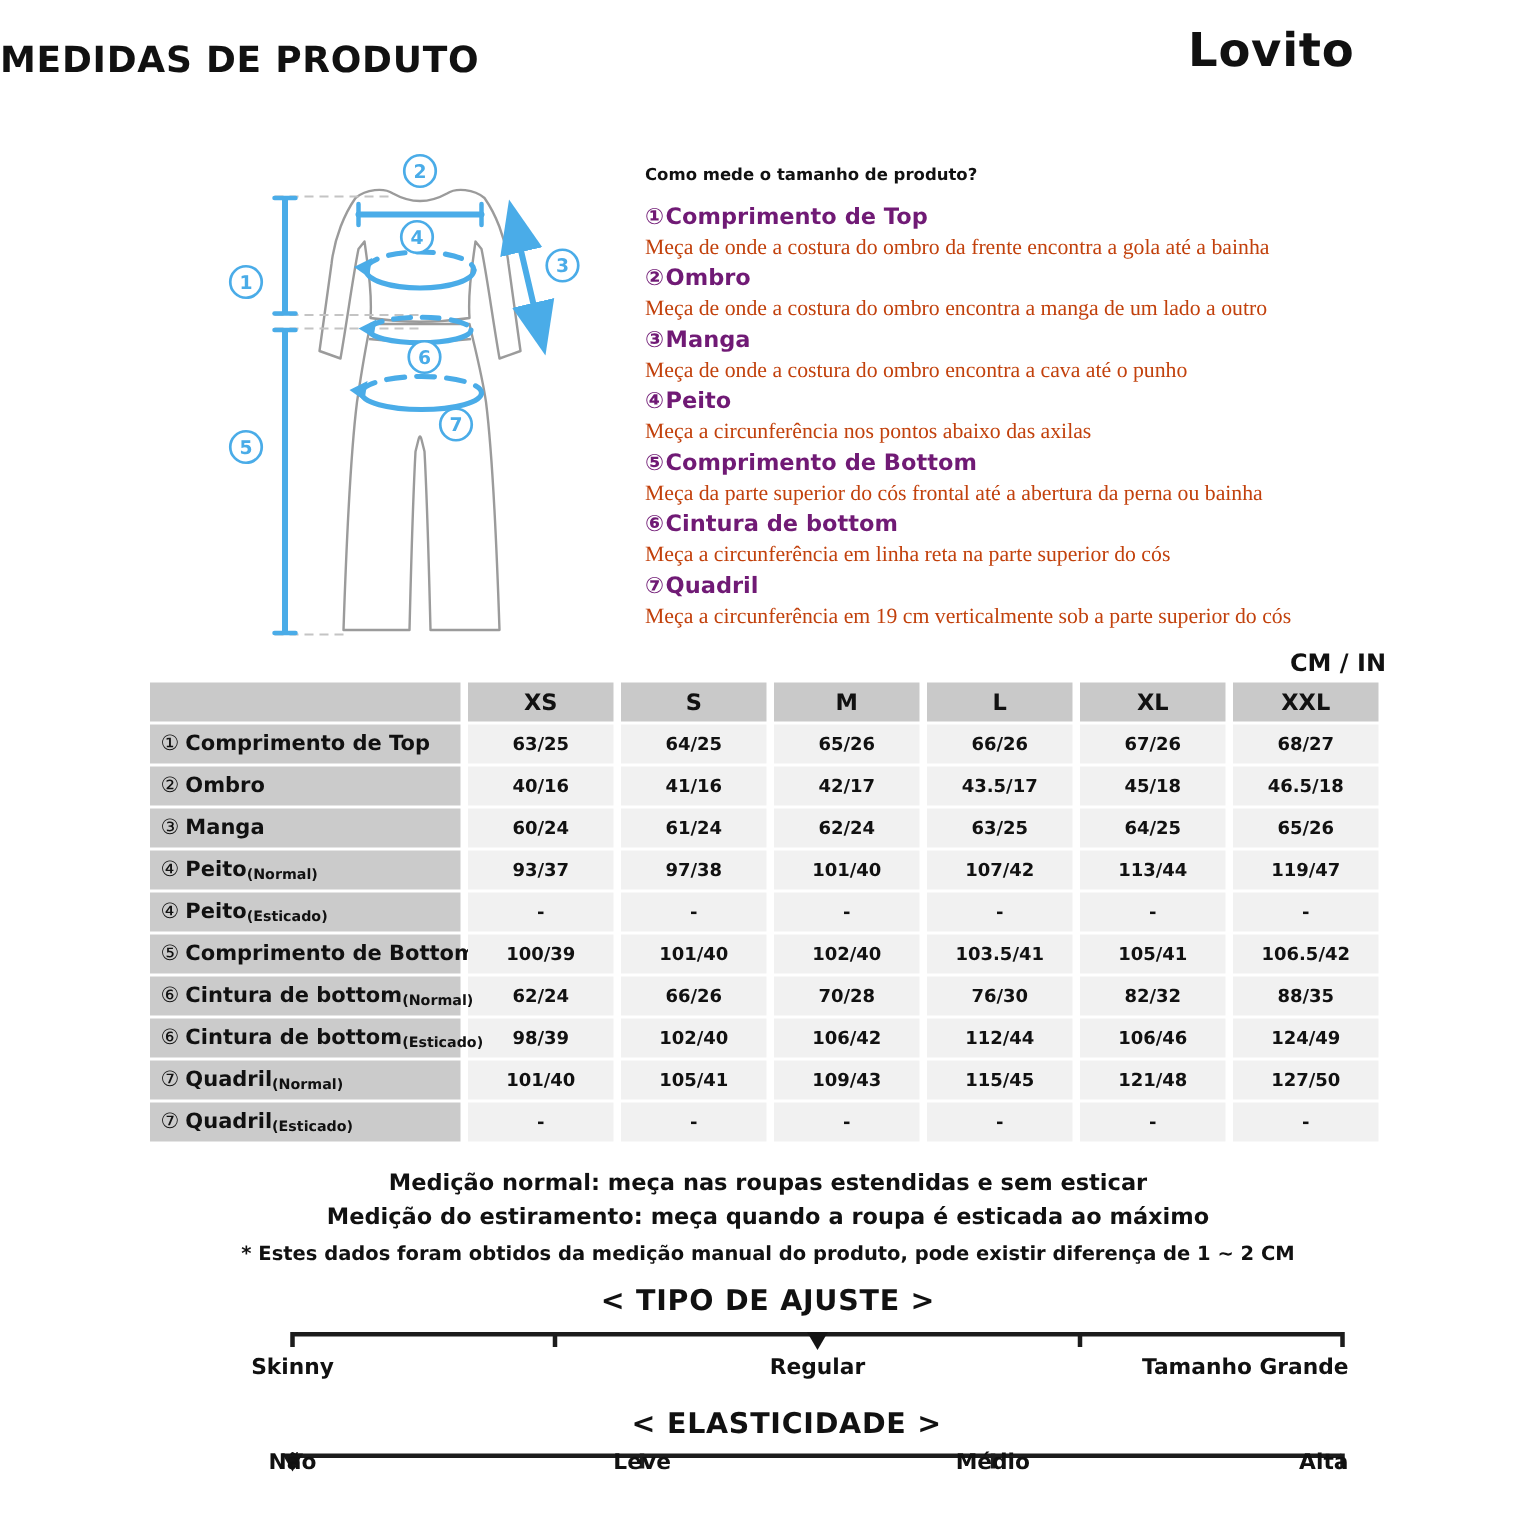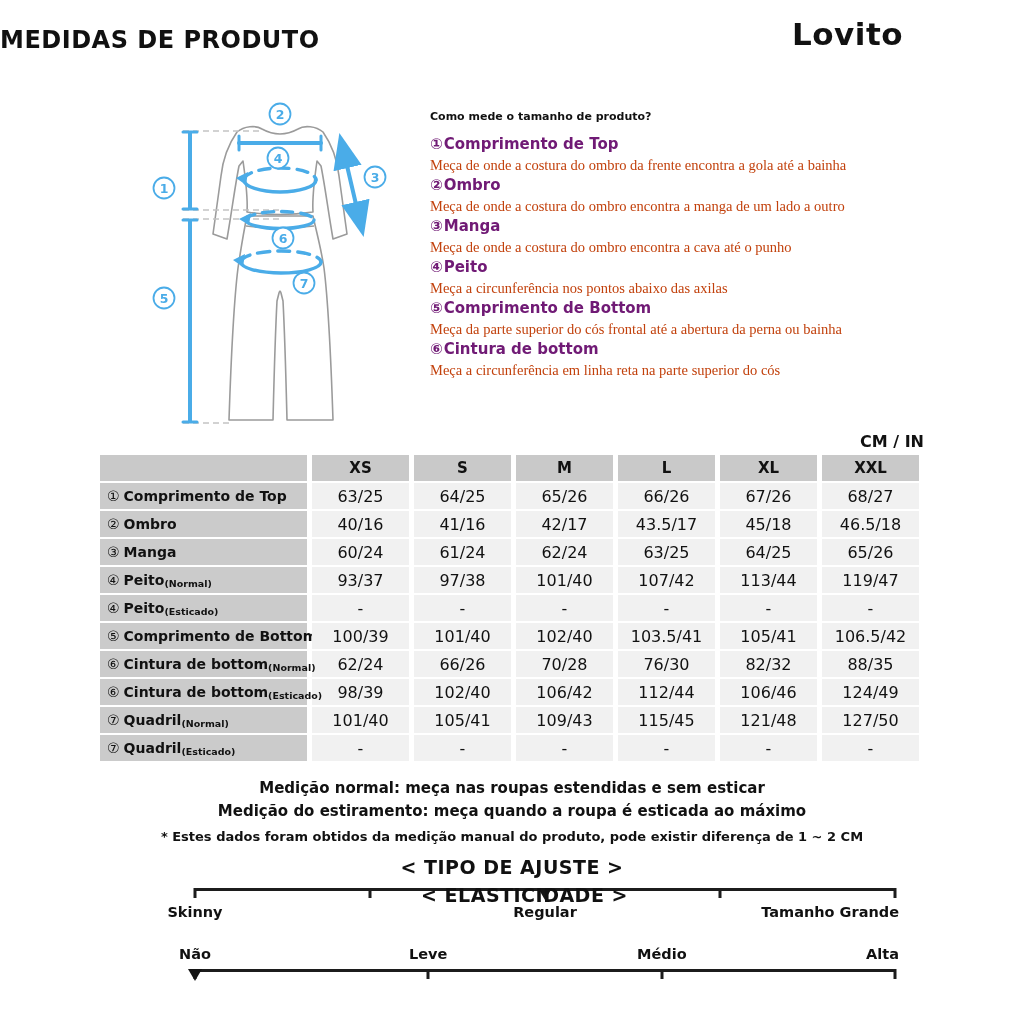"⑦Quadril" div.gitem { html: none -> <div> <div><span>⑦</span><span>Quadril</span></div> <div>Meça a circunferência em 19 cm verticalmente sob a parte superior do cós</div> </div> }
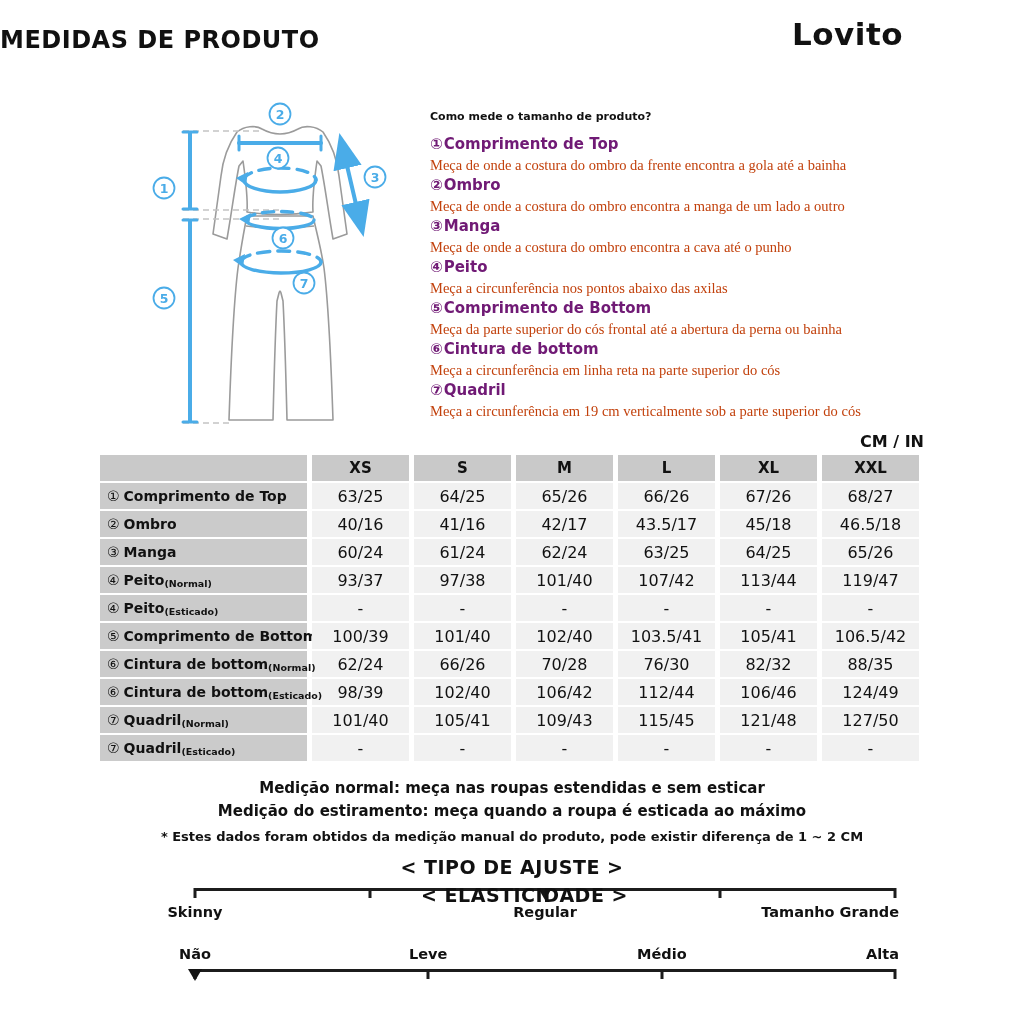"63/25" .cell.val { font-size: 16px -> 12px; font-weight: 400 -> 700 }
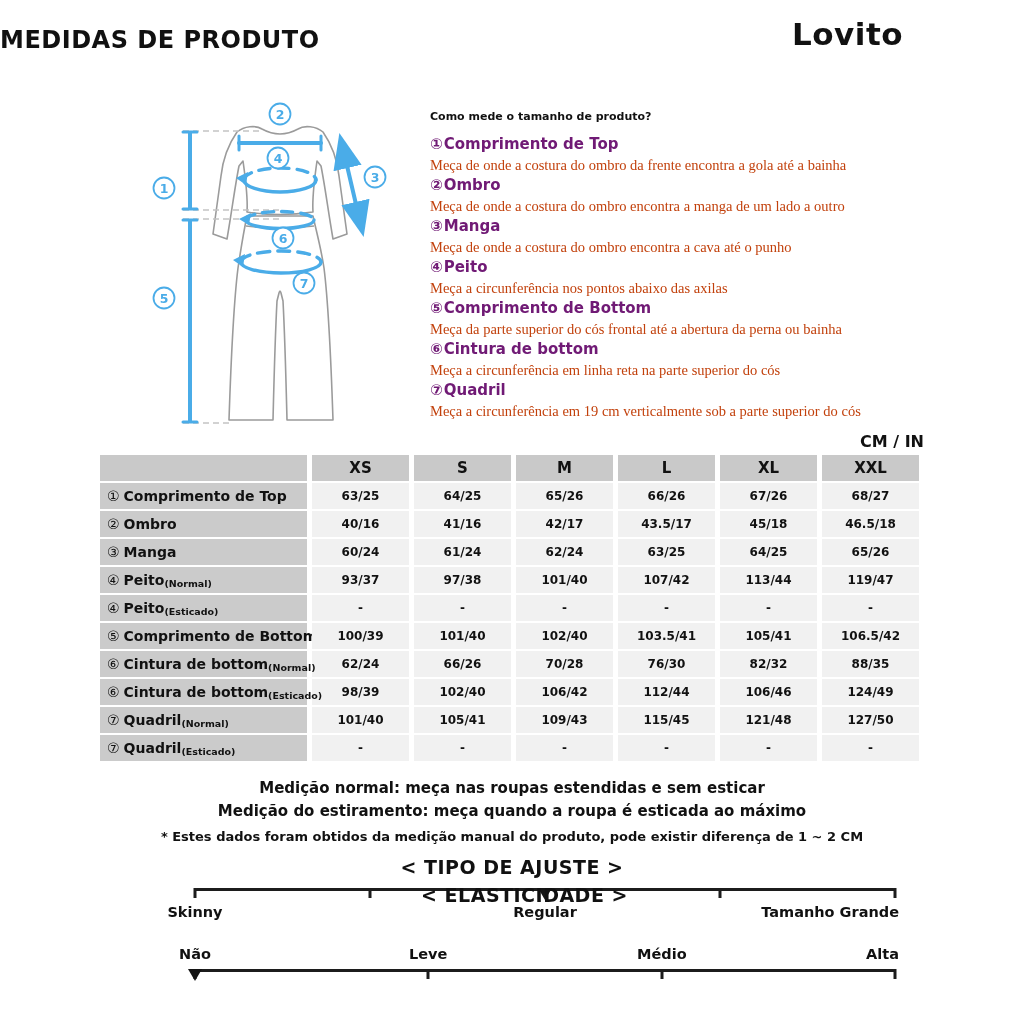"< ELASTICIDADE >" #ela-title { top: 884px -> 938px }
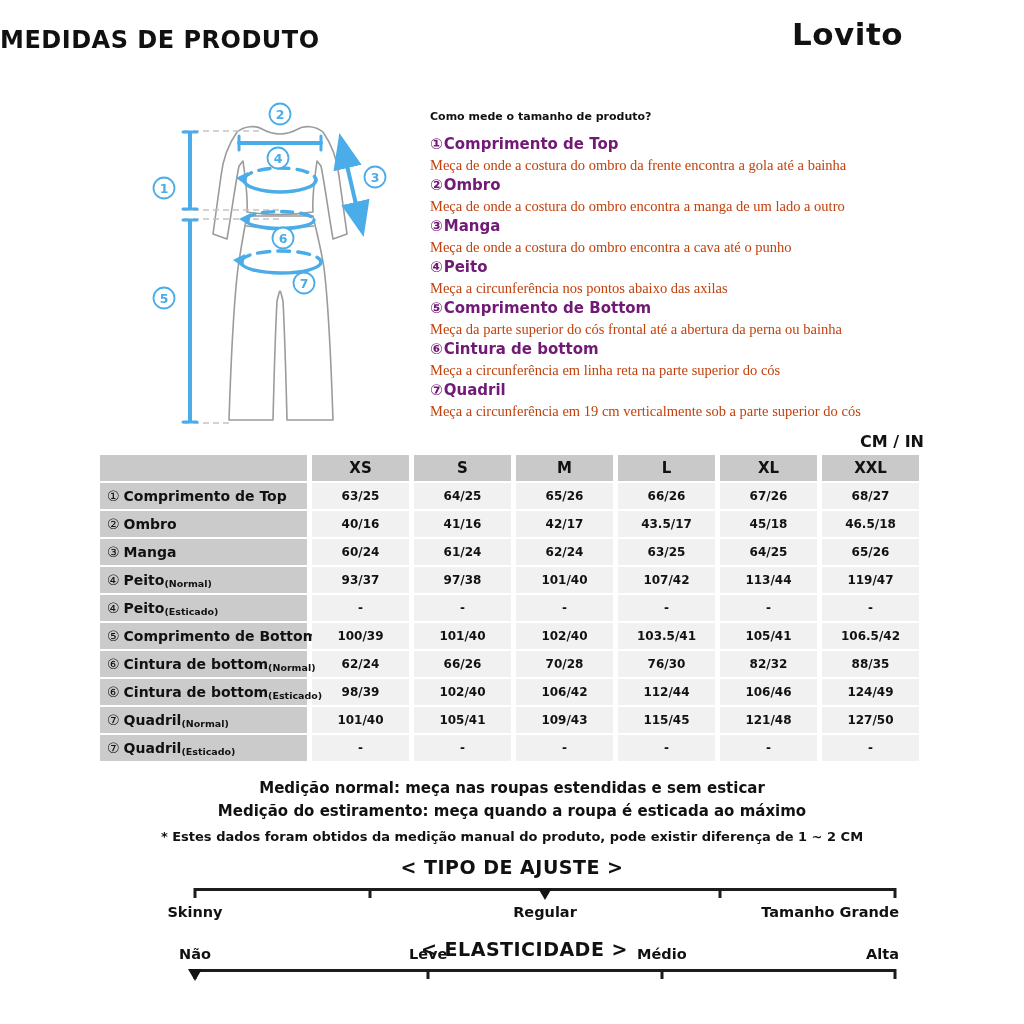"Não" #ela-labels { top: 946px -> 967px }
